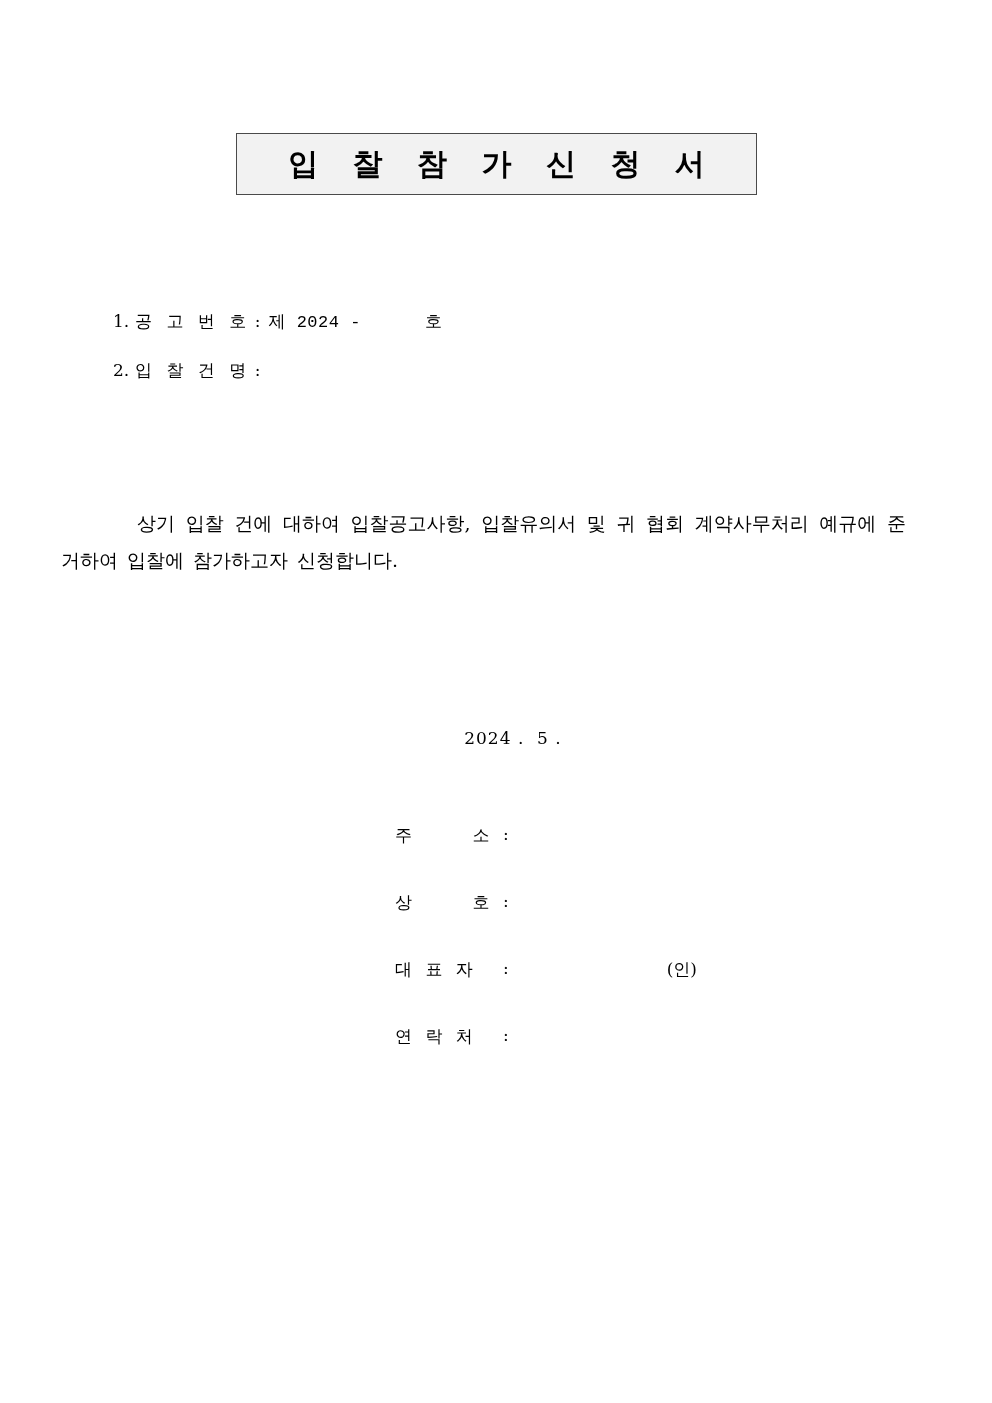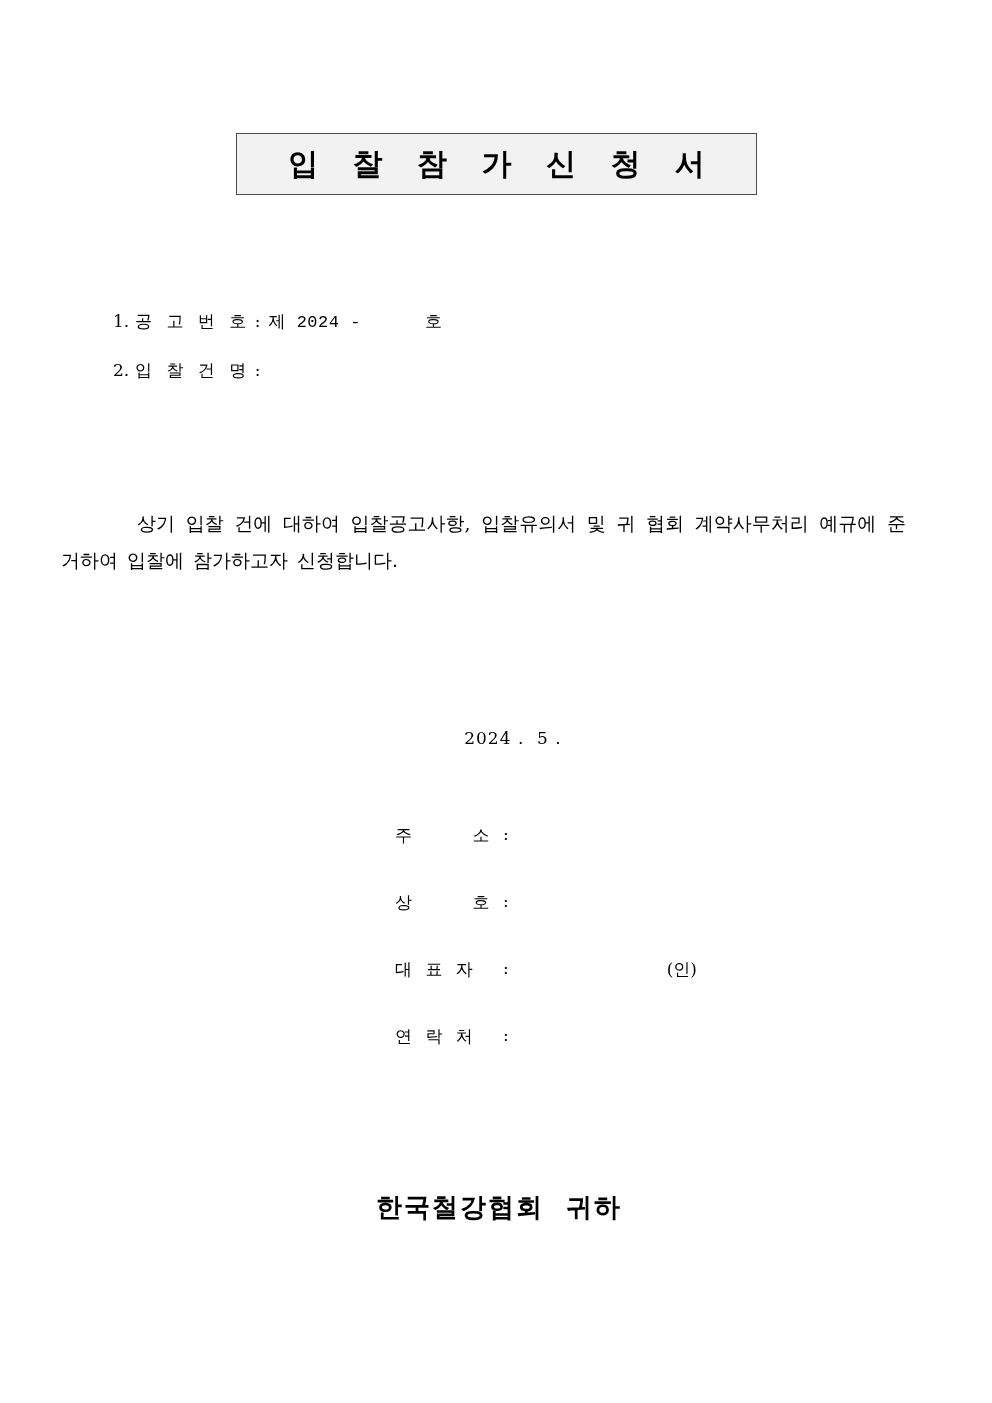"한국철강협회 귀하" div.footer { html: <div>한국철강협회 귀하</div> -> none }
